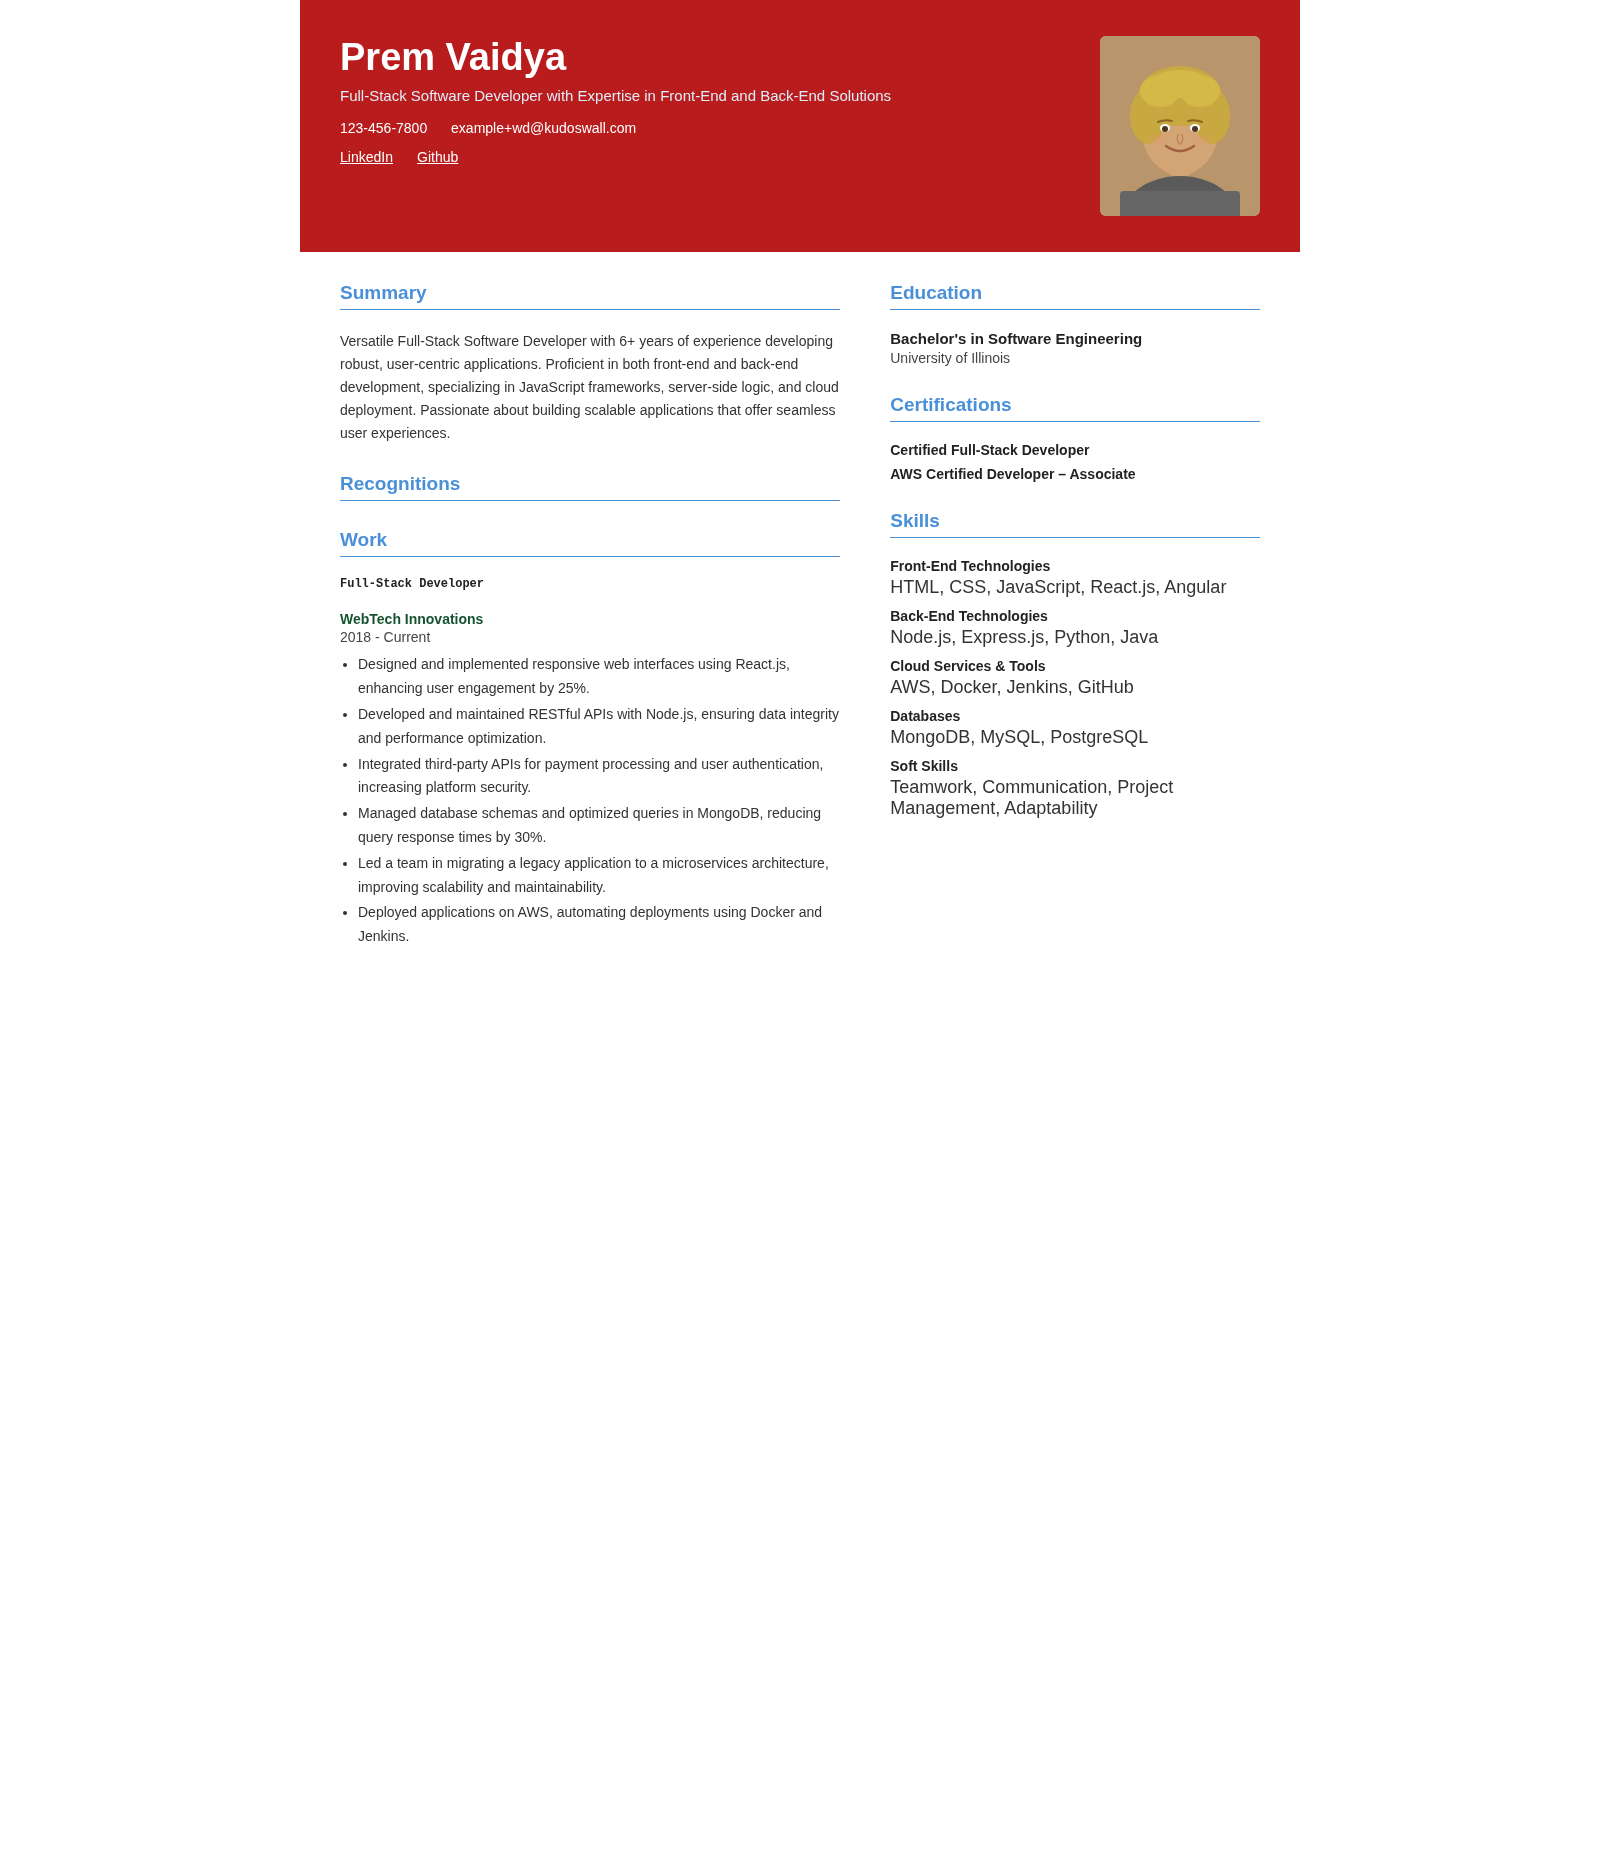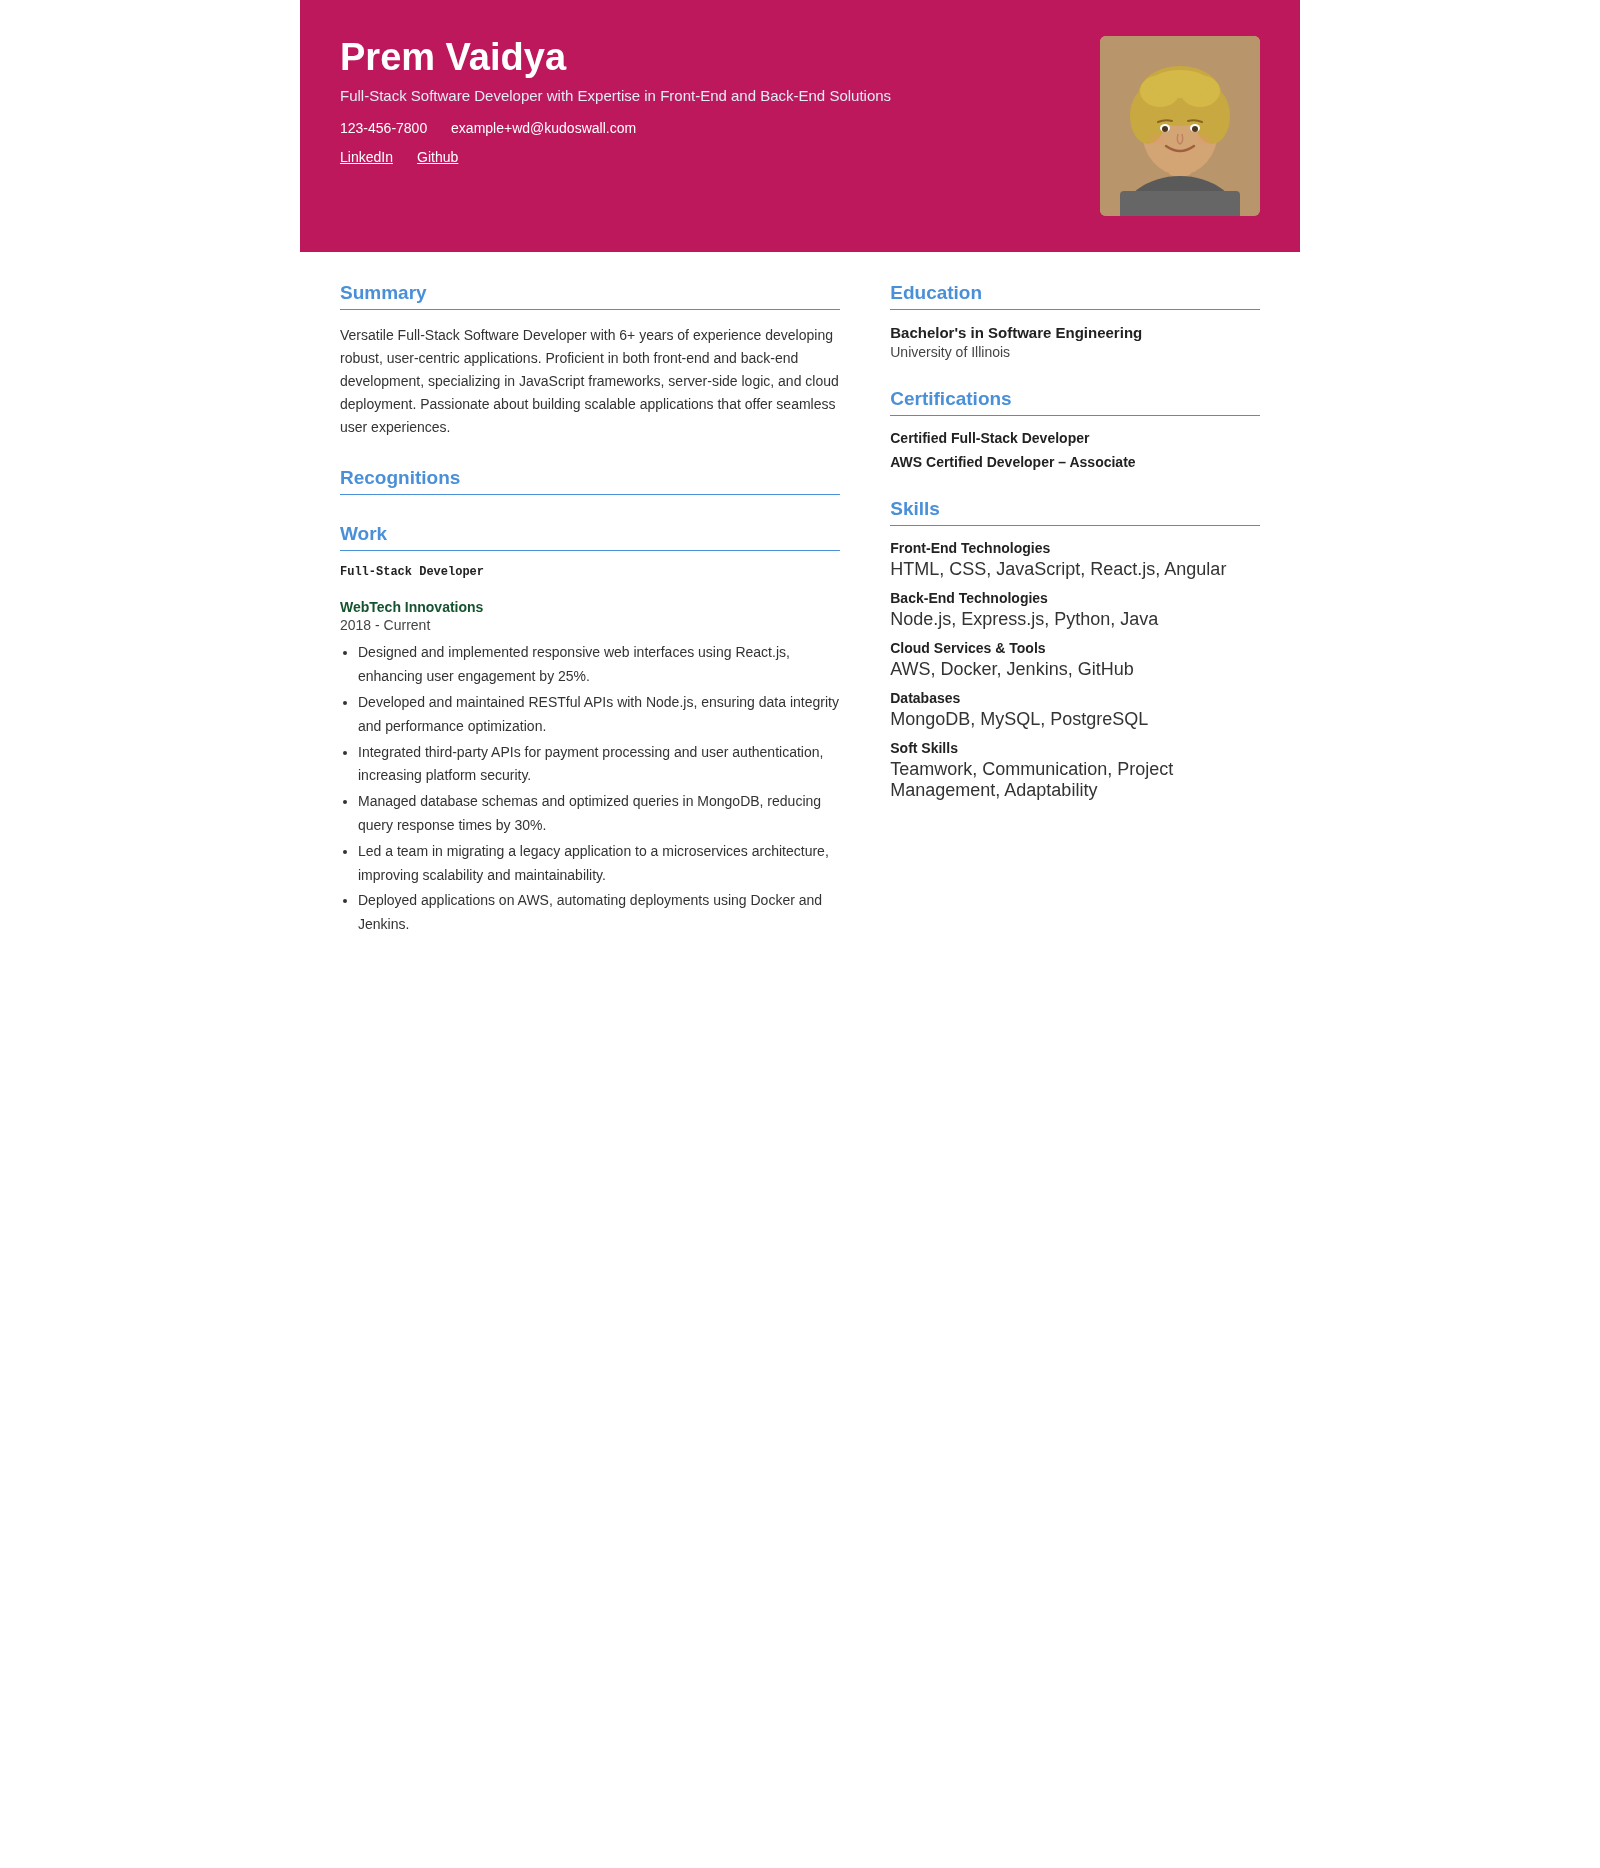"Prem Vaidya" .header { background: #be185d -> #b91c1c }
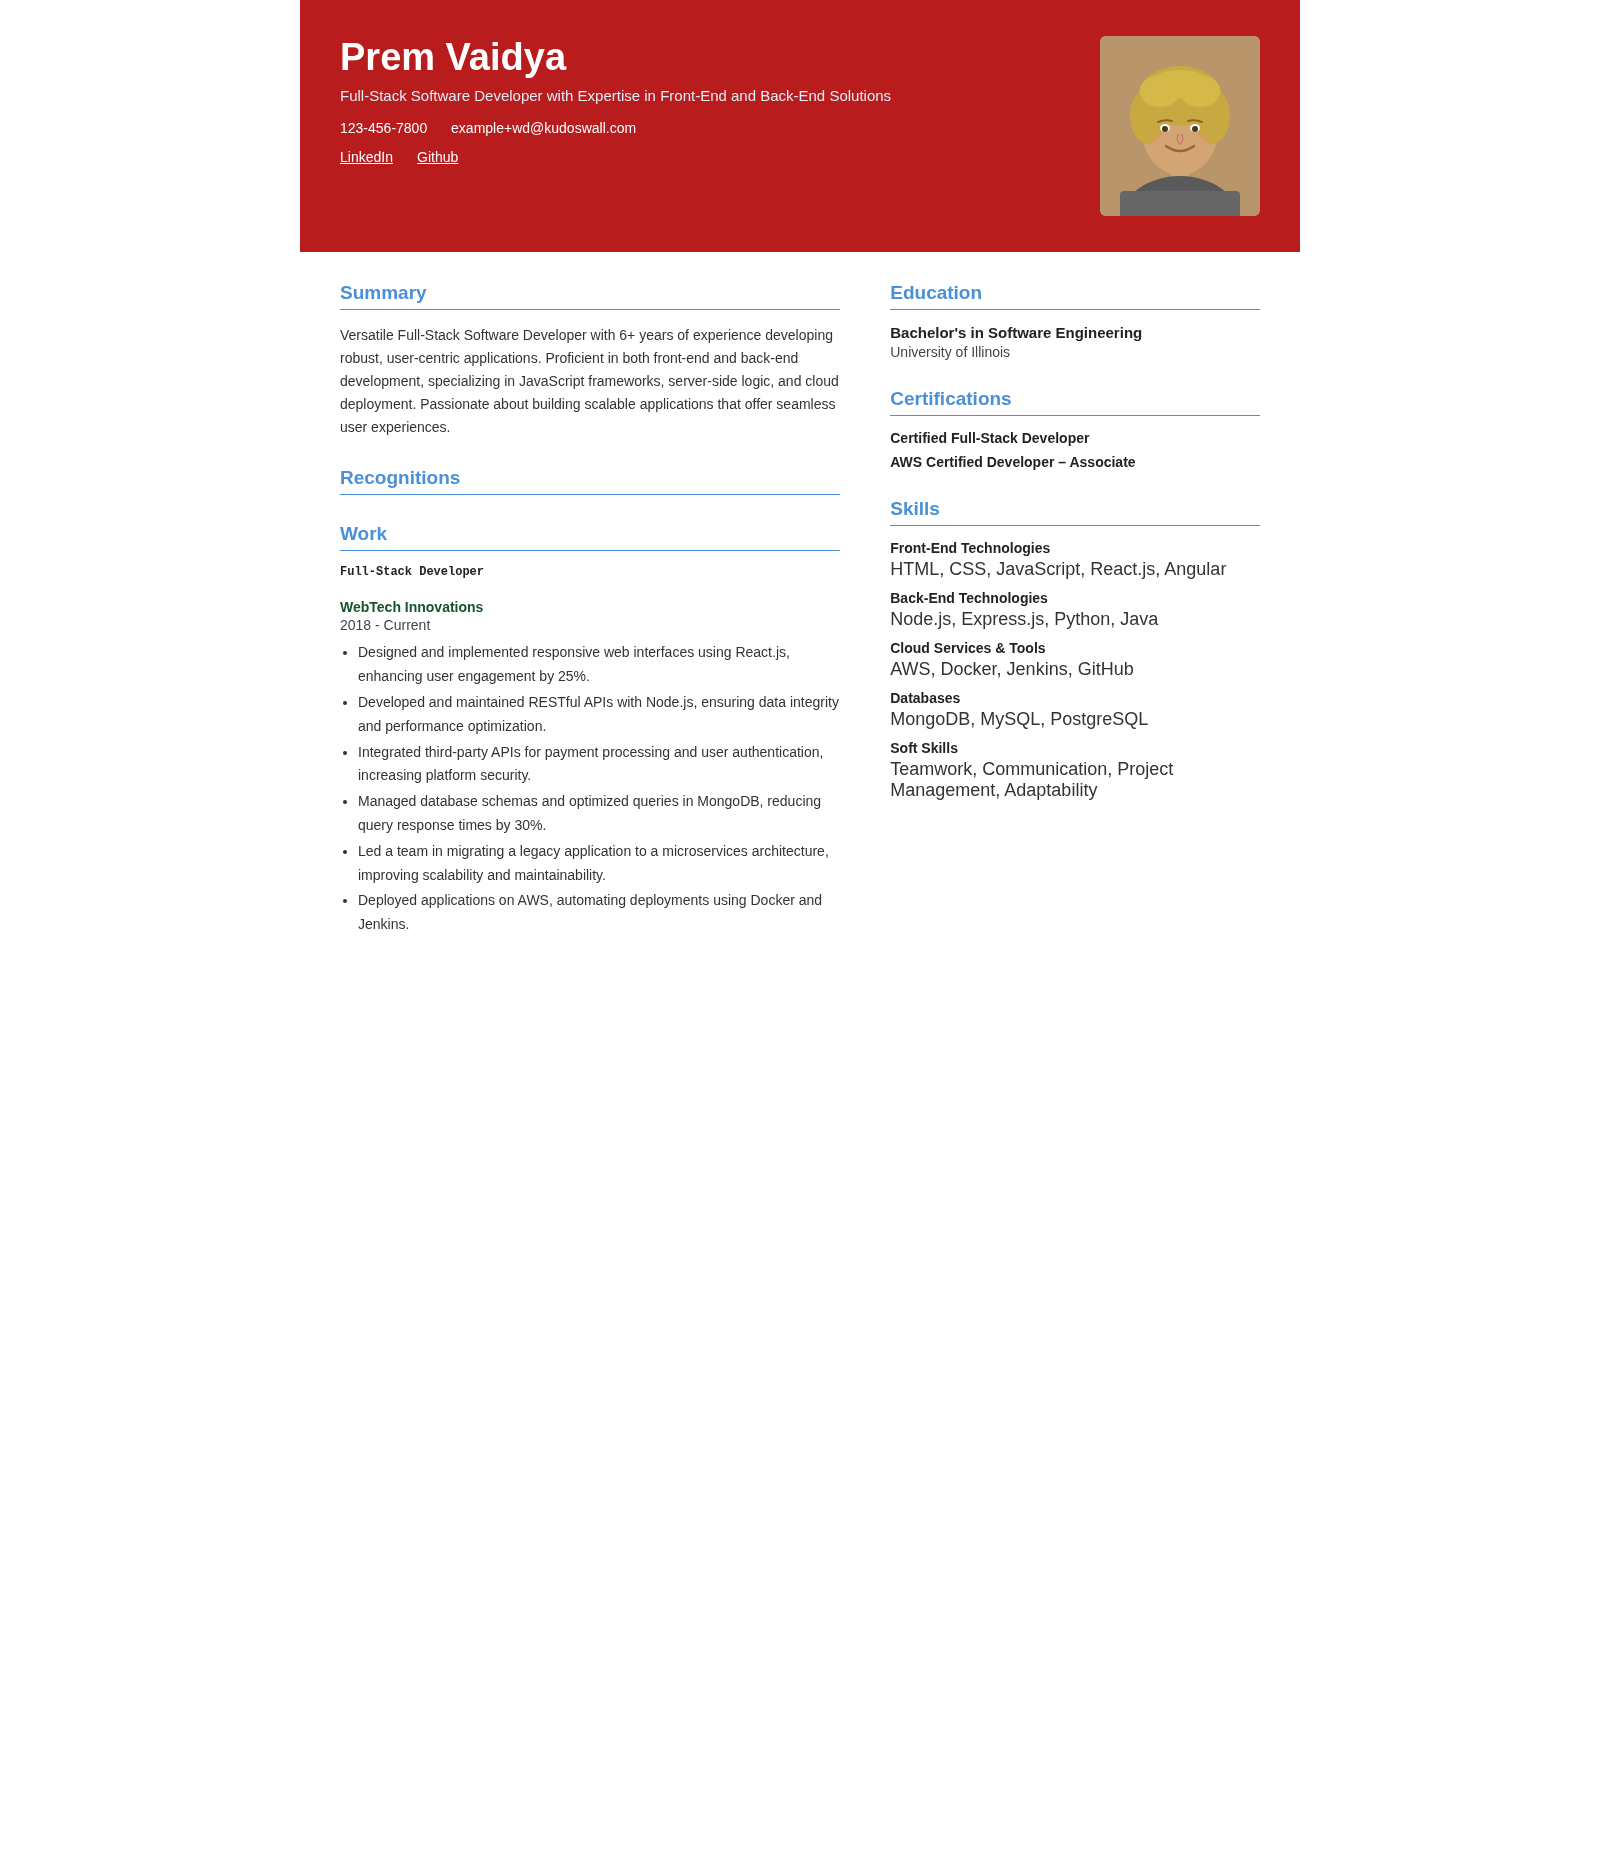"Summary" .section-title { margin-bottom: 14px -> 20px }
